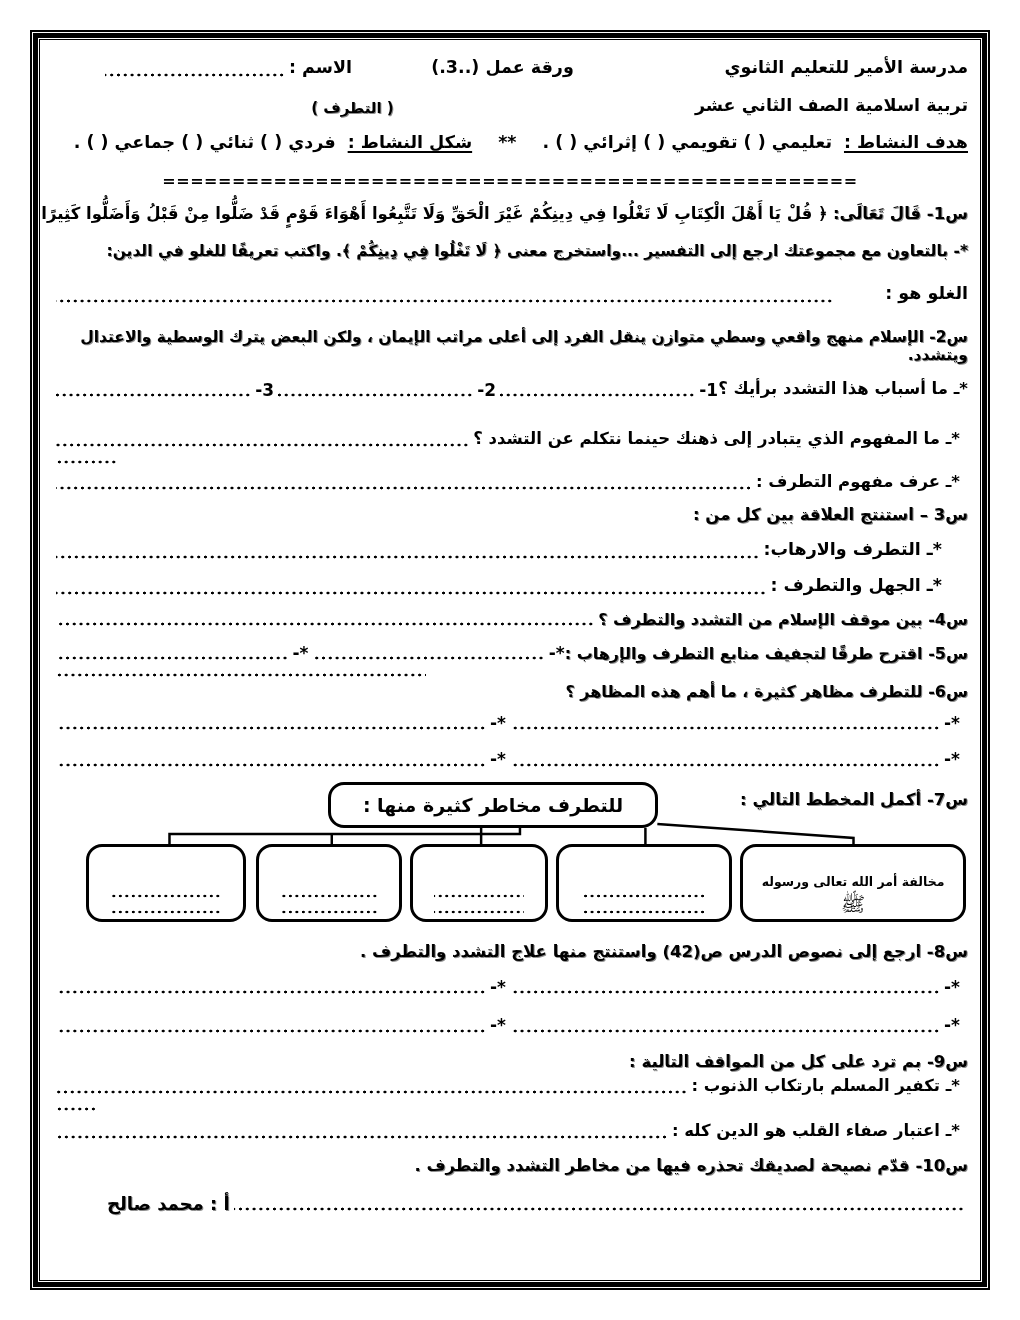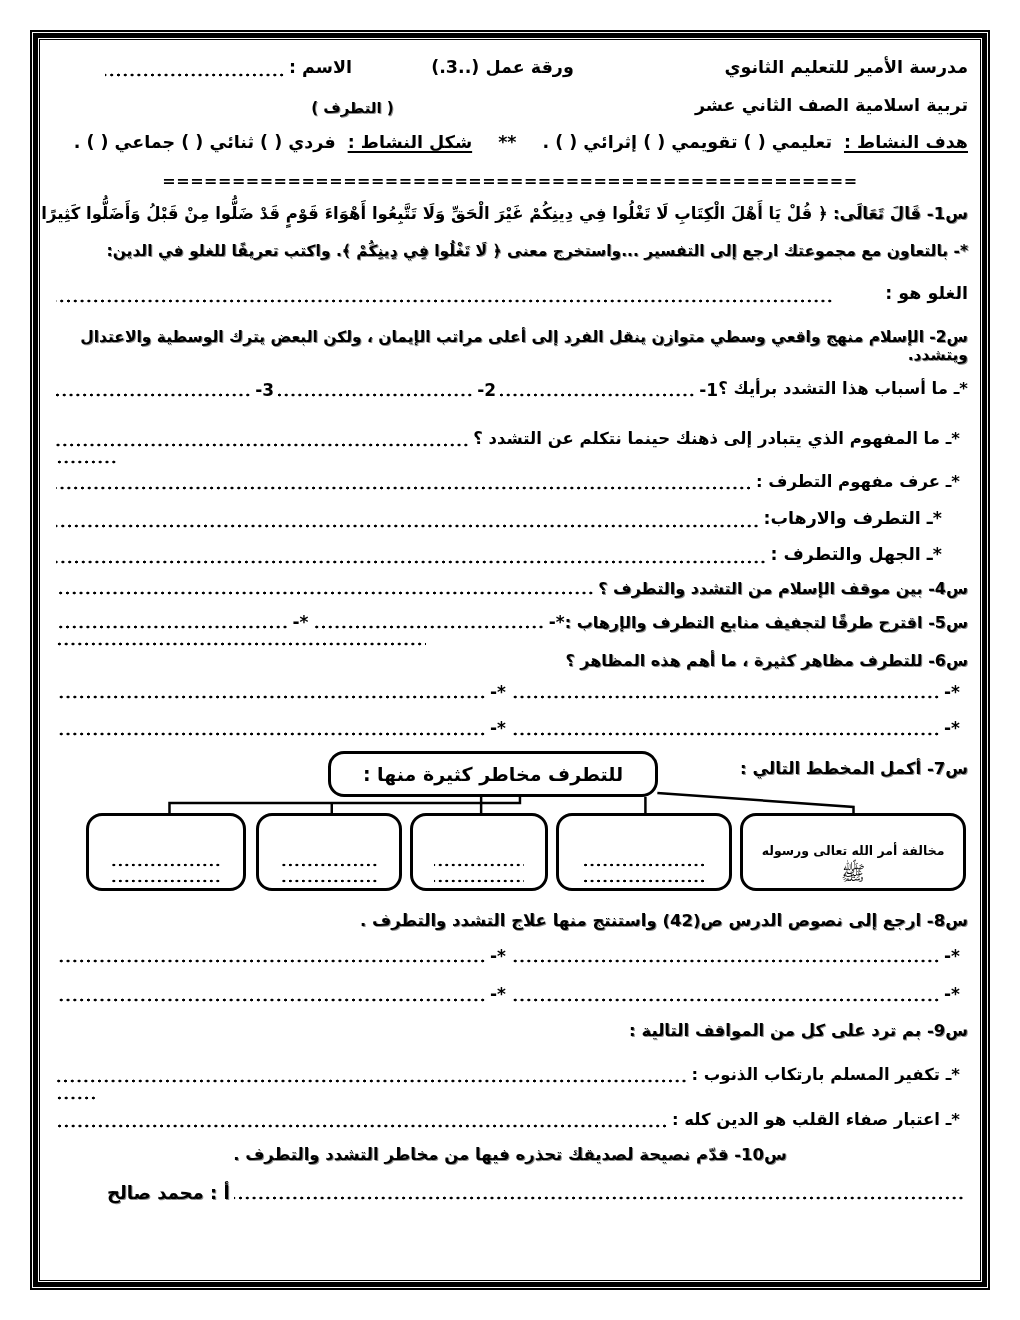"س3 – استنتج العلاقة بين" div.deco { html: none -> <div>س3 – استنتج العلاقة بين كل من :</div> }
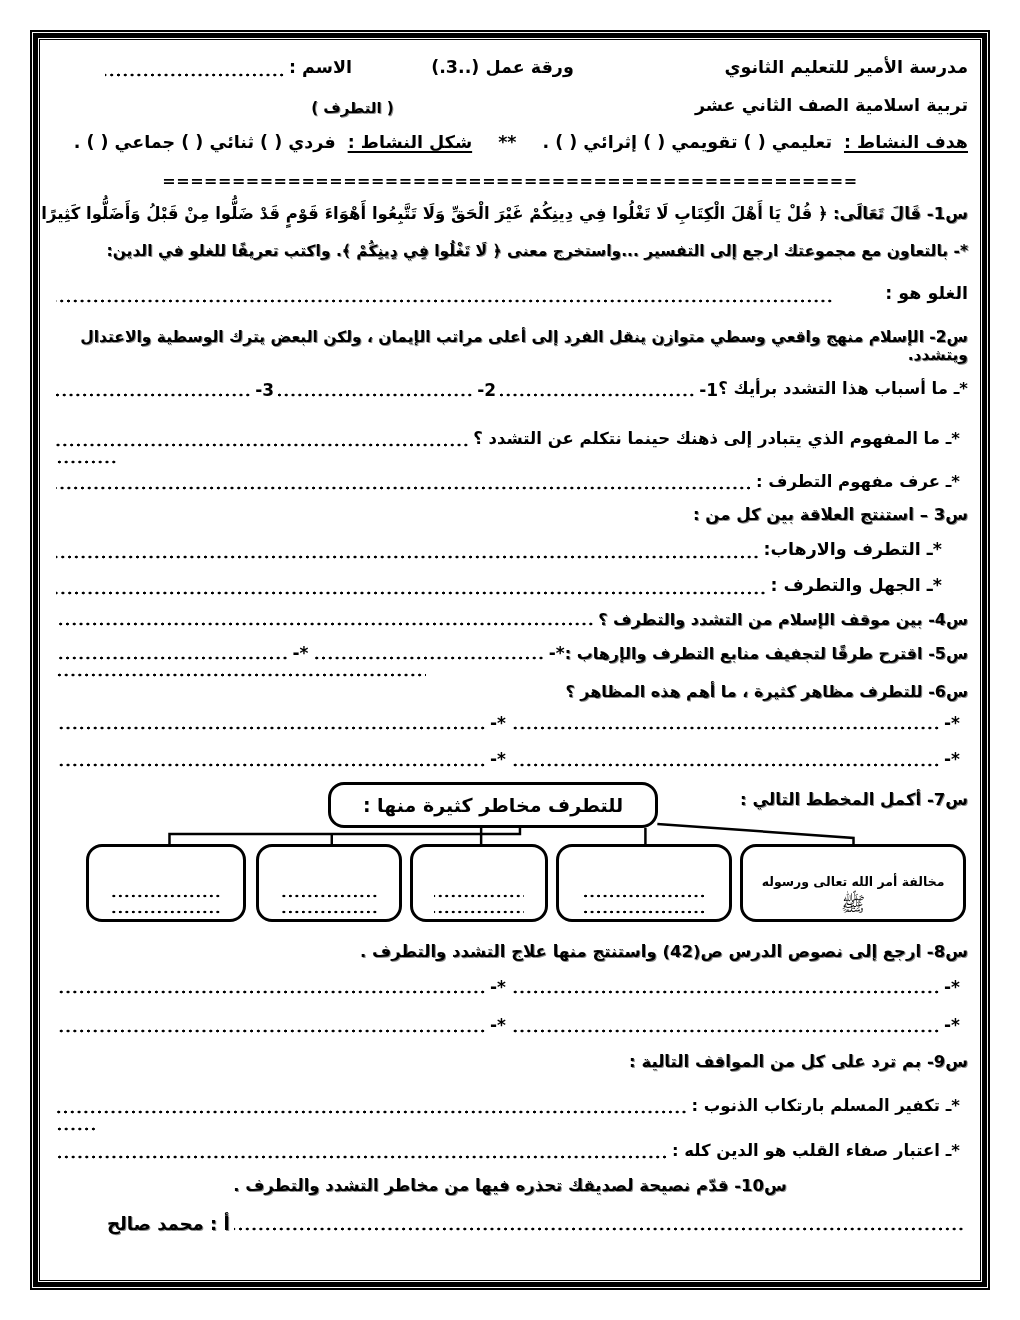"*ـ تكفير المسلم بارتكاب الذنوب" div.row { margin-top: 24px -> 4px }
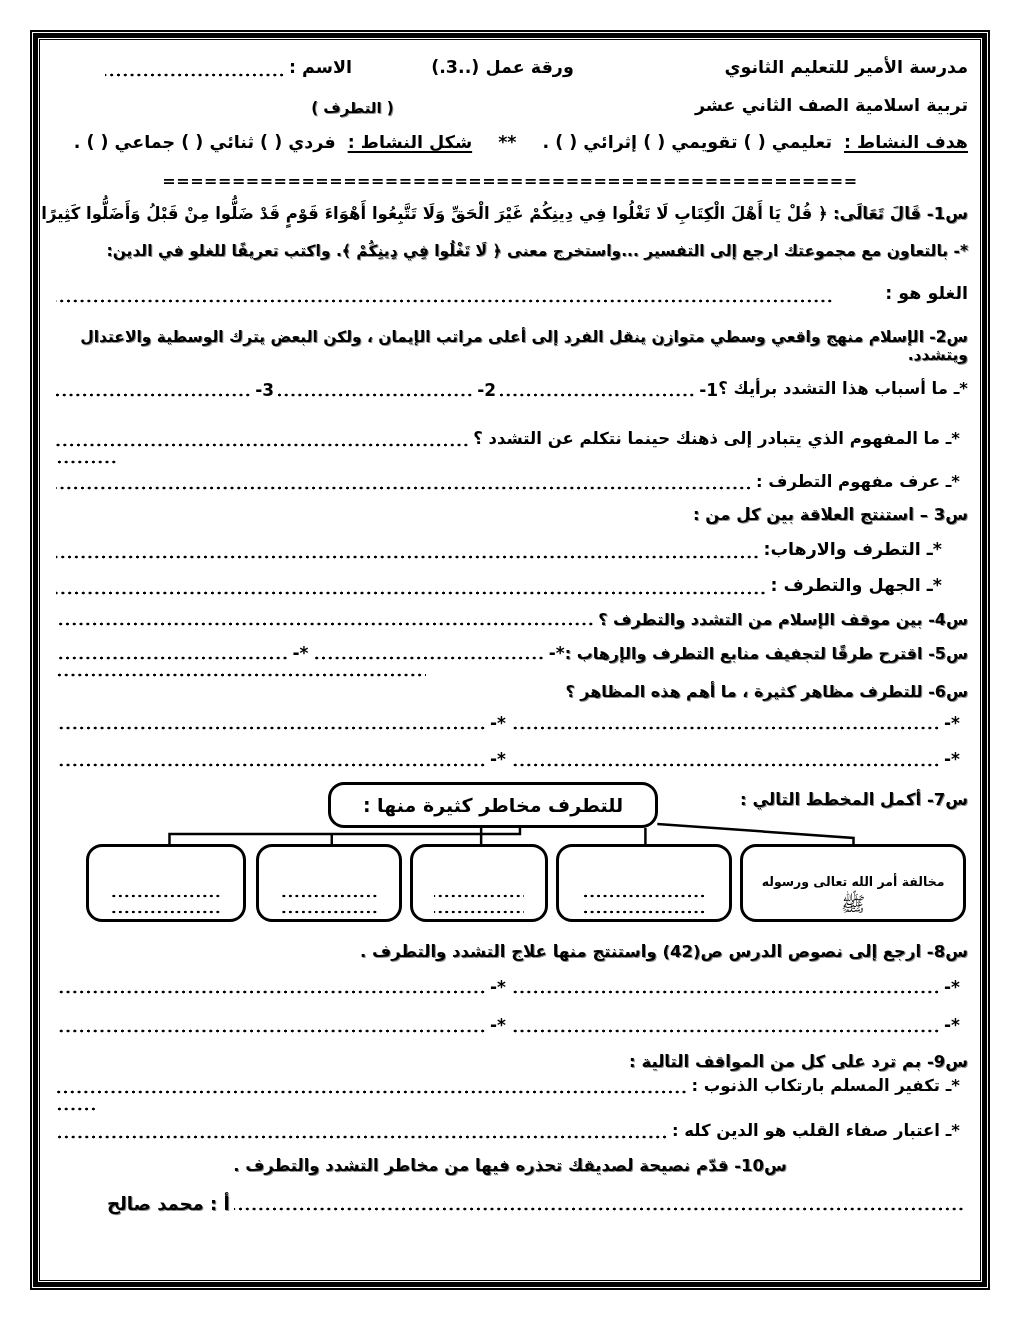"س10- قدّم نصيحة لصديقك تحذره" div.deco { text-align: center -> none }
